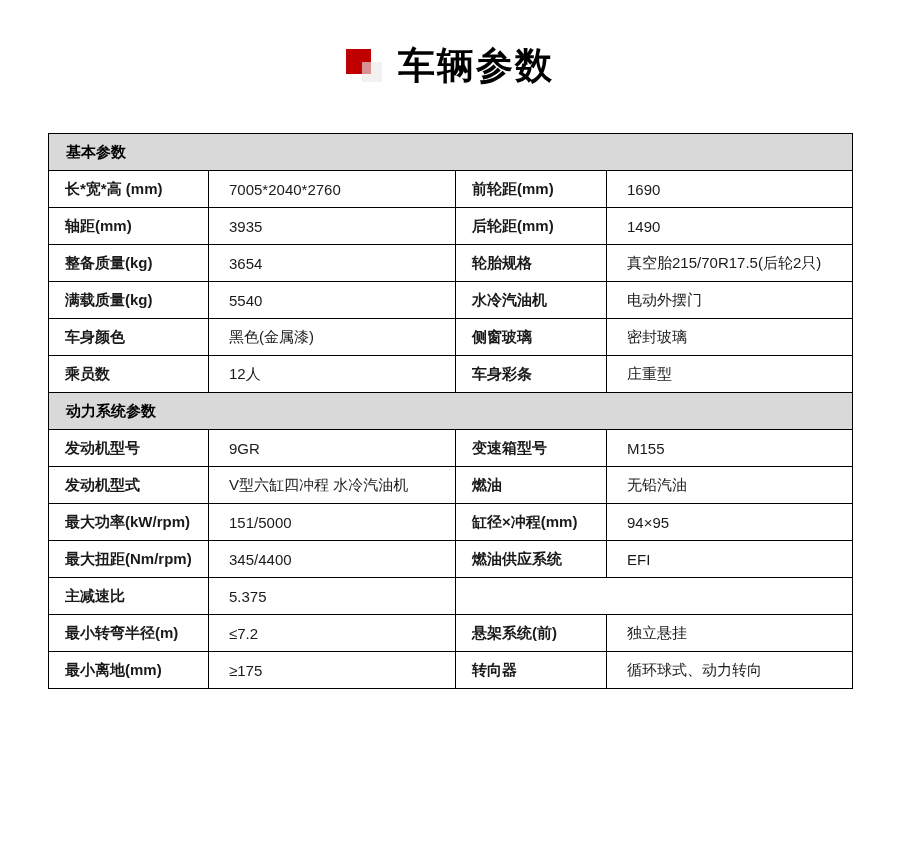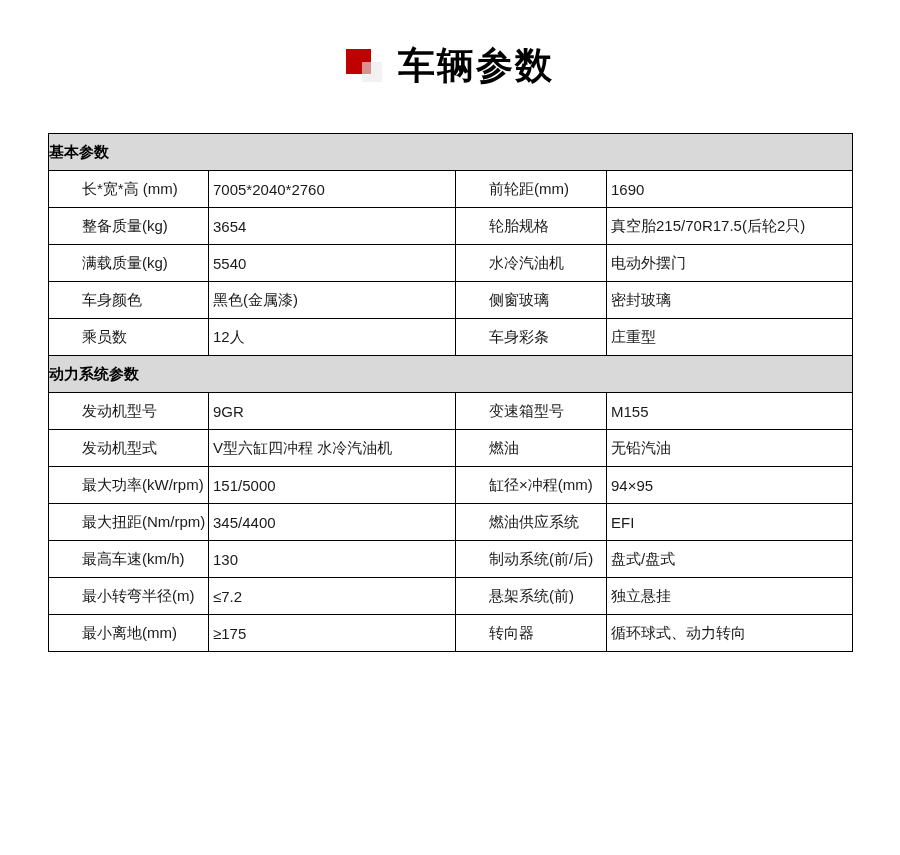"基本参数" .spec-table tr.section-row td { padding-left: none -> 17px }
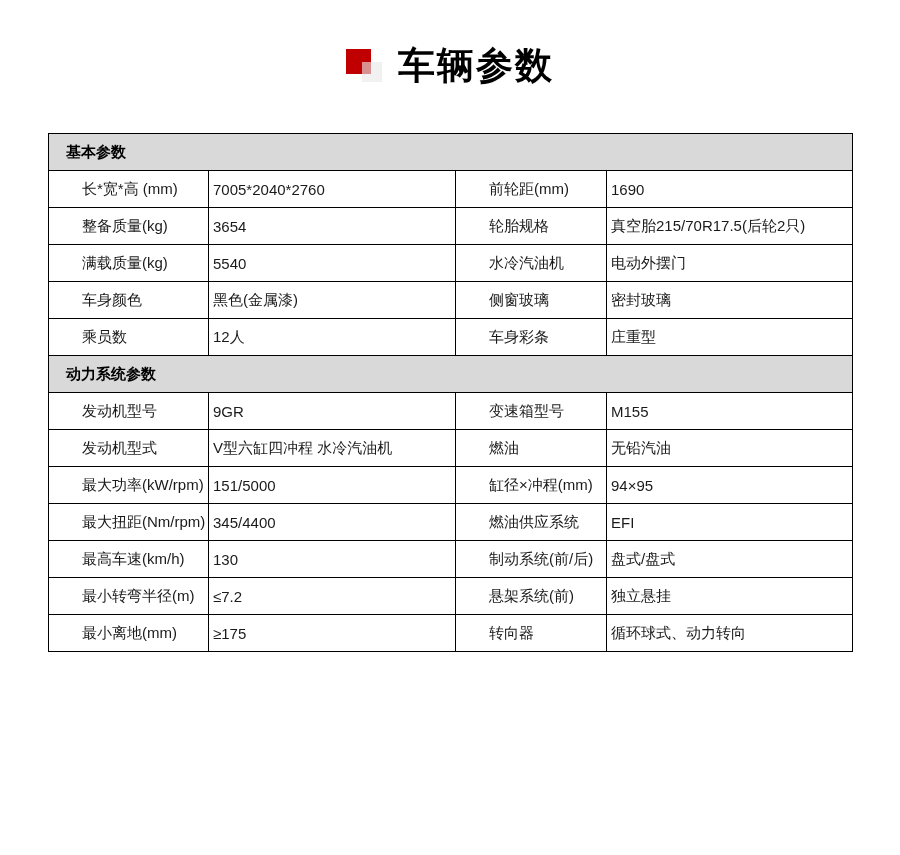"长*宽*高 (mm)" .spec-table td.label { font-weight: none -> bold; padding-left: 33px -> 16px }
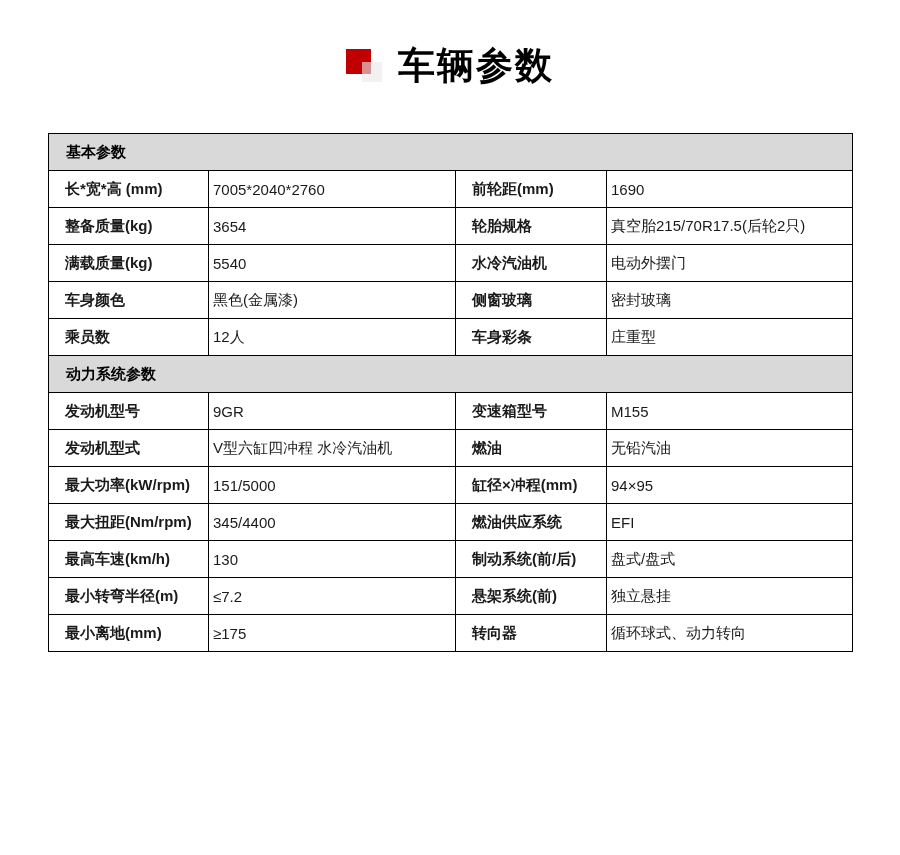"7005*2040*2760" .spec-table td.value { padding-left: 4px -> 20px }
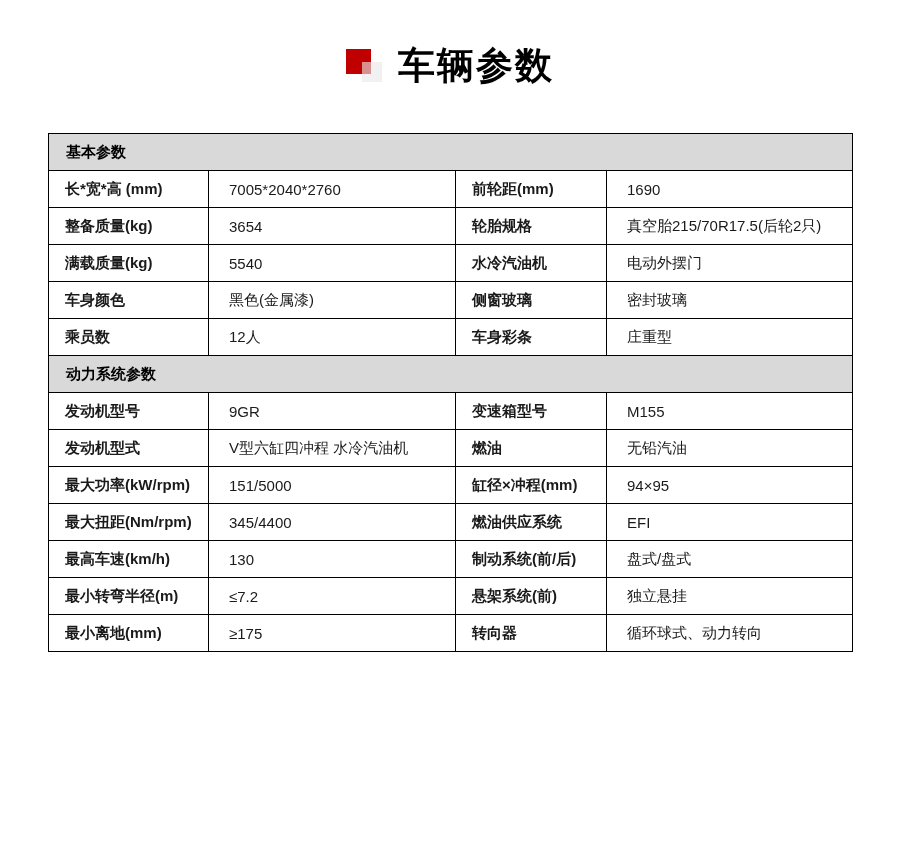"轴距(mm)" tr { html: none -> <tr> <td>轴距(mm)</td> <td>3935</td> <td>后轮距(mm)</td> <td>1490</td> </tr> }
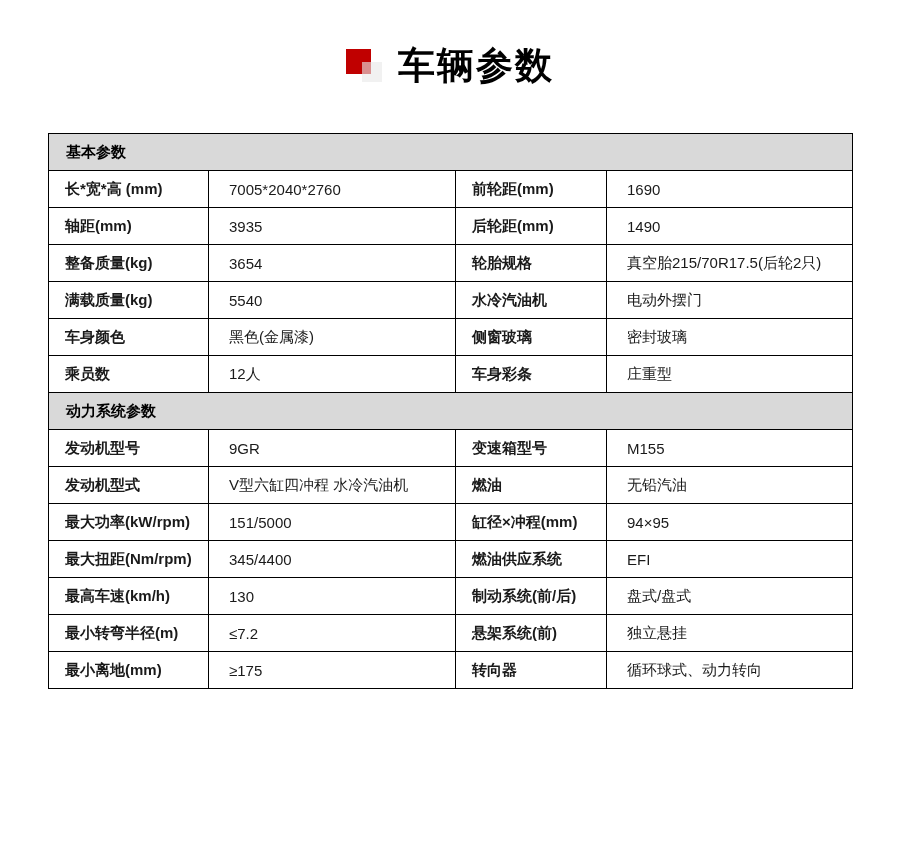"主减速比" tr { html: none -> <tr> <td>主减速比</td> <td>5.375</td> <td></td> </tr> }
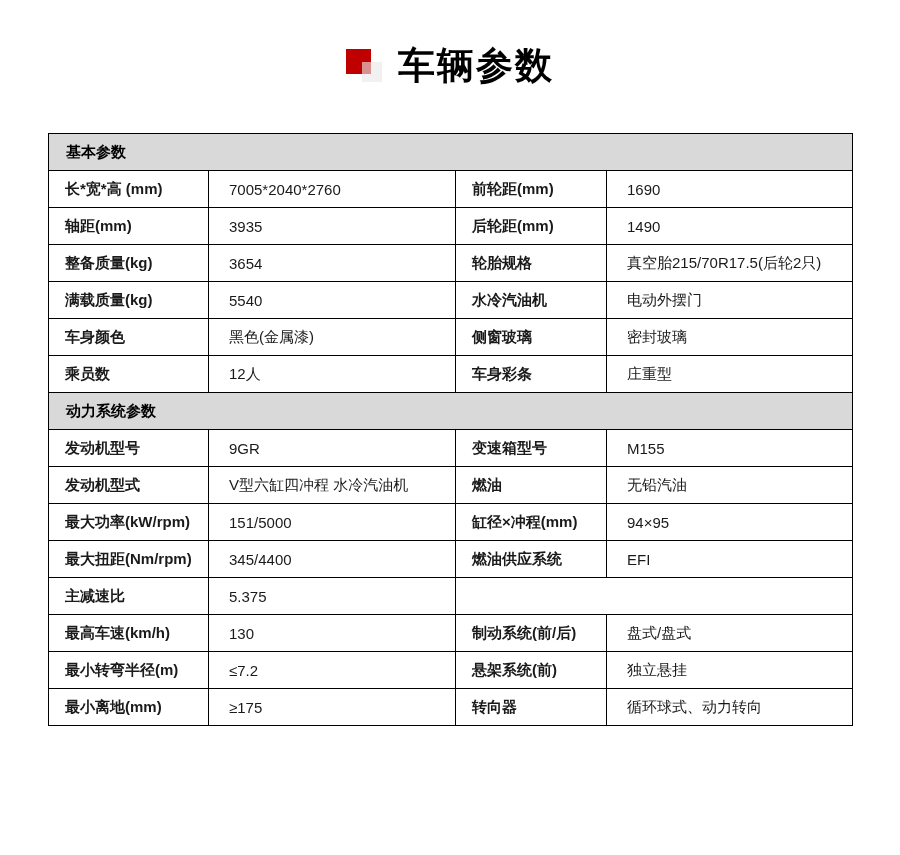"最高车速(km/h)" tr { html: <tr> <td>最高车速(km/h)</td> <td>130</td> <td>制动系统(前/后)</td> <td>盘式/盘式</td> </tr> -> none }
